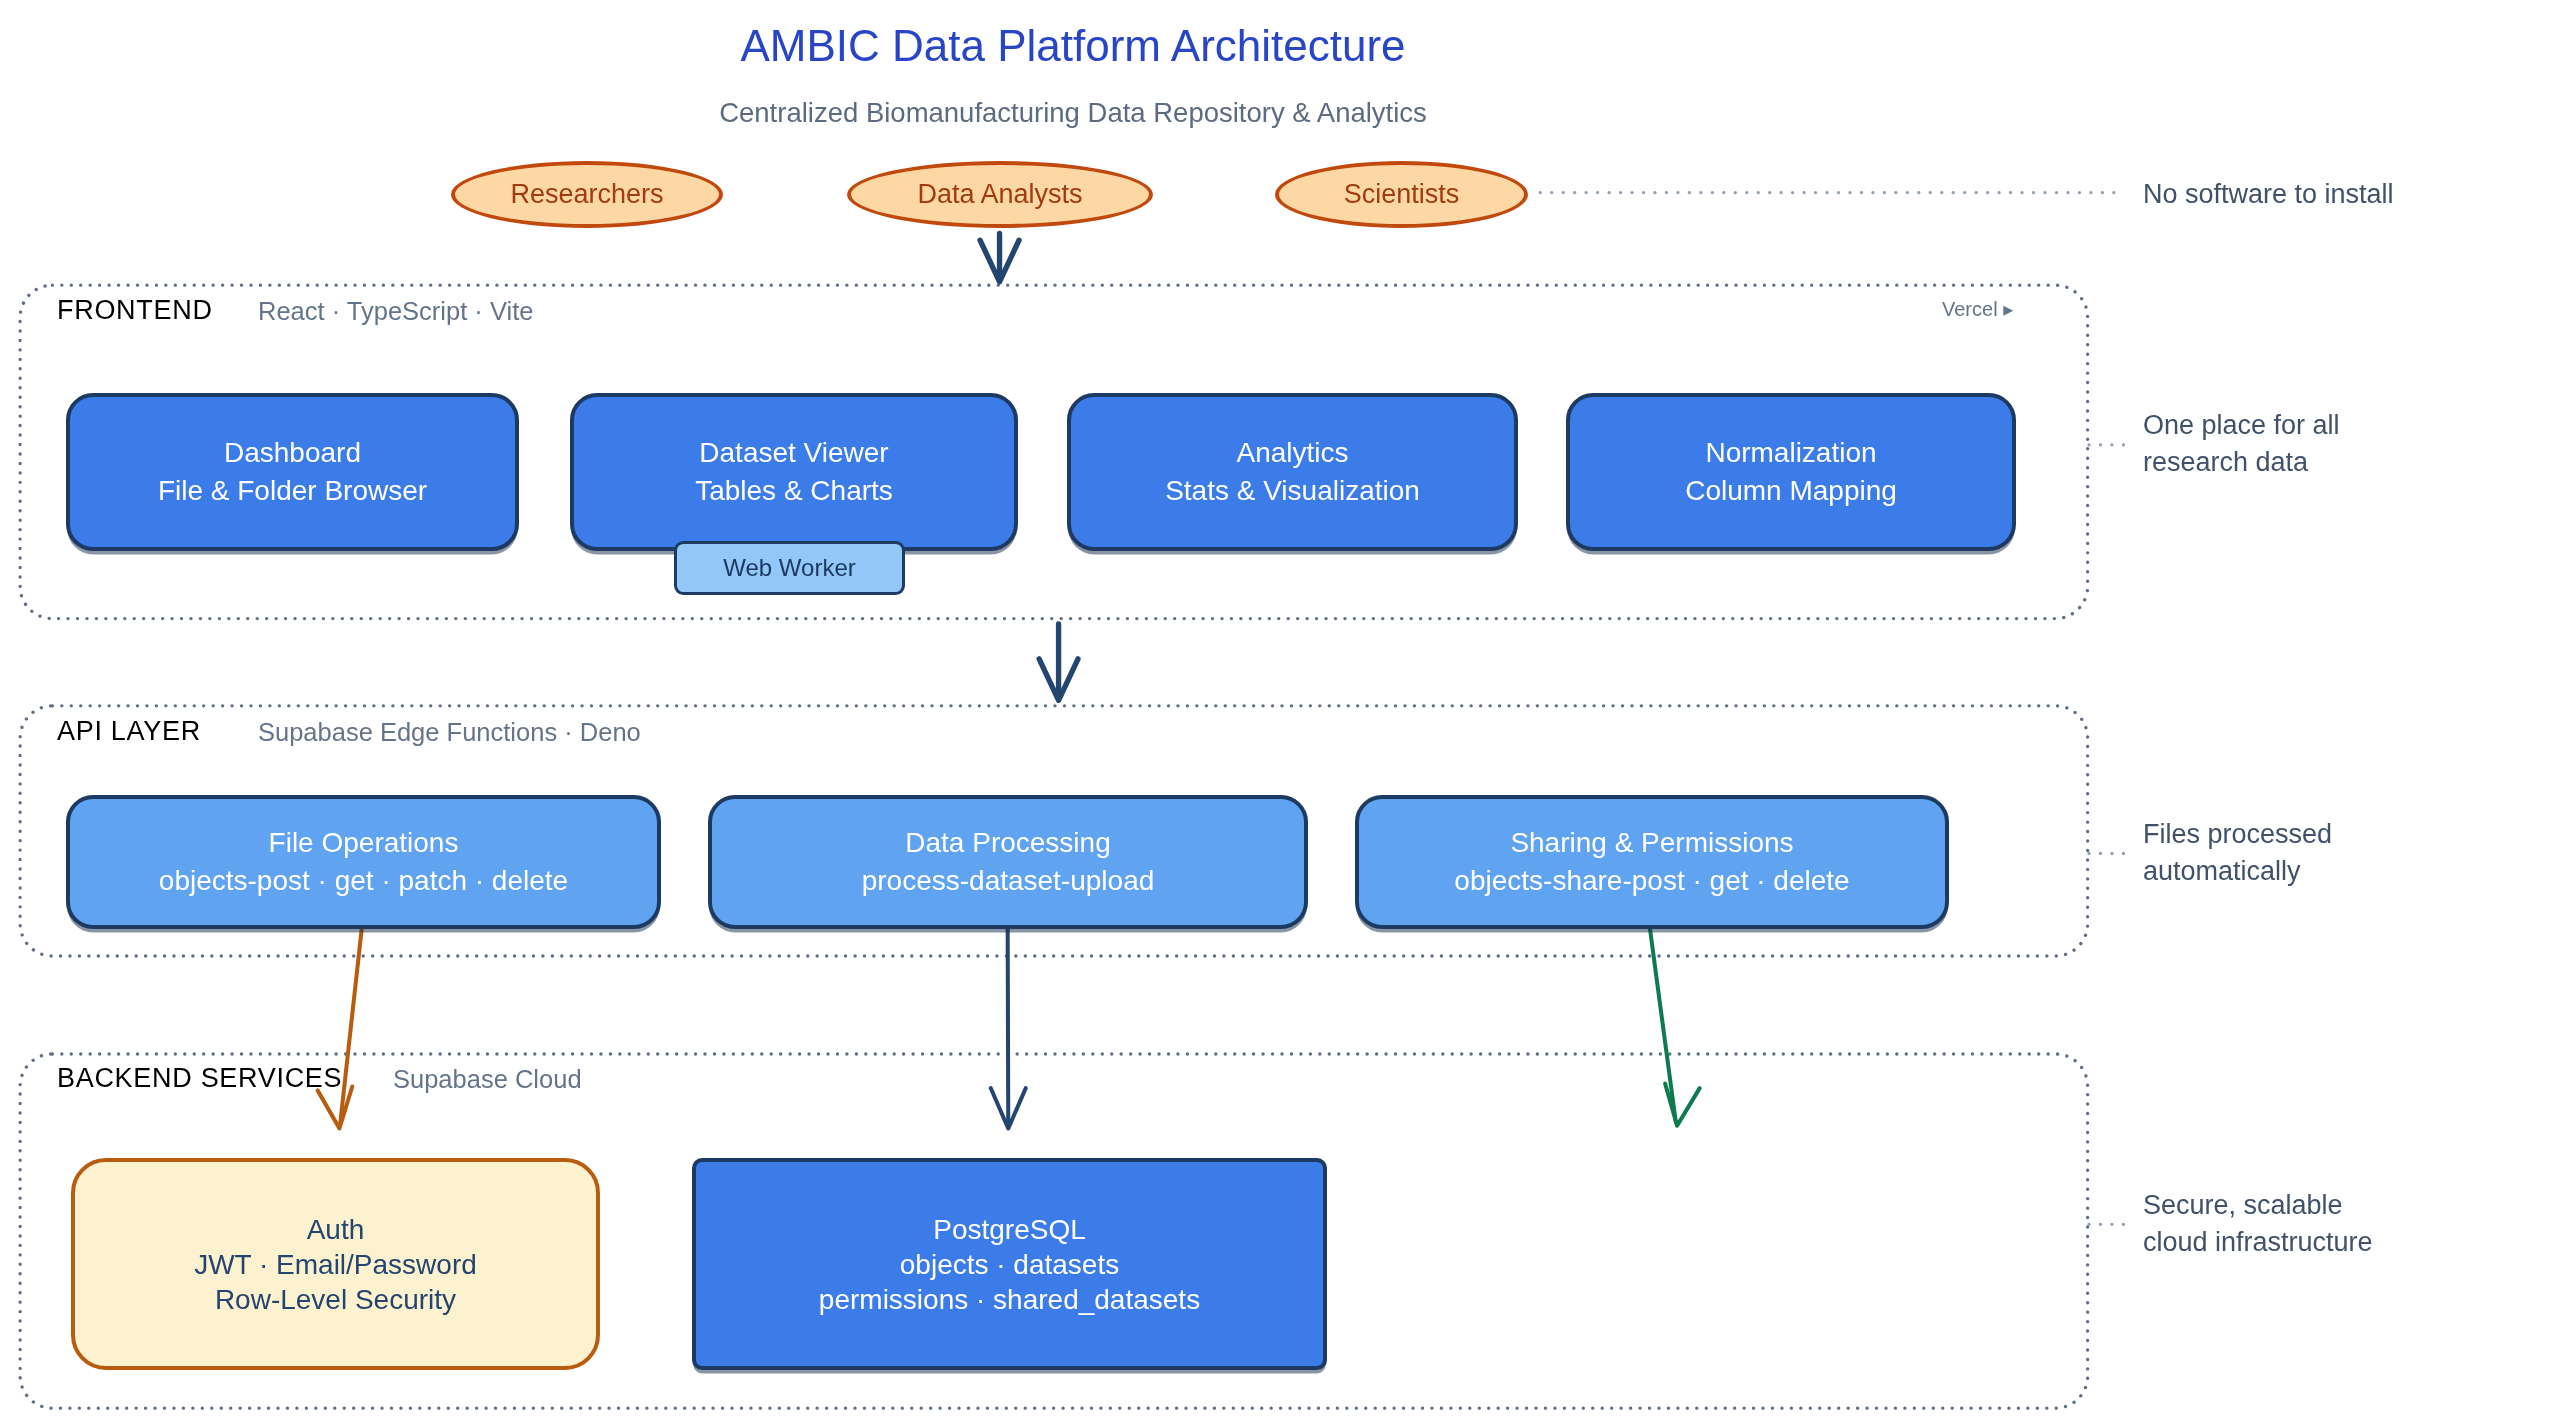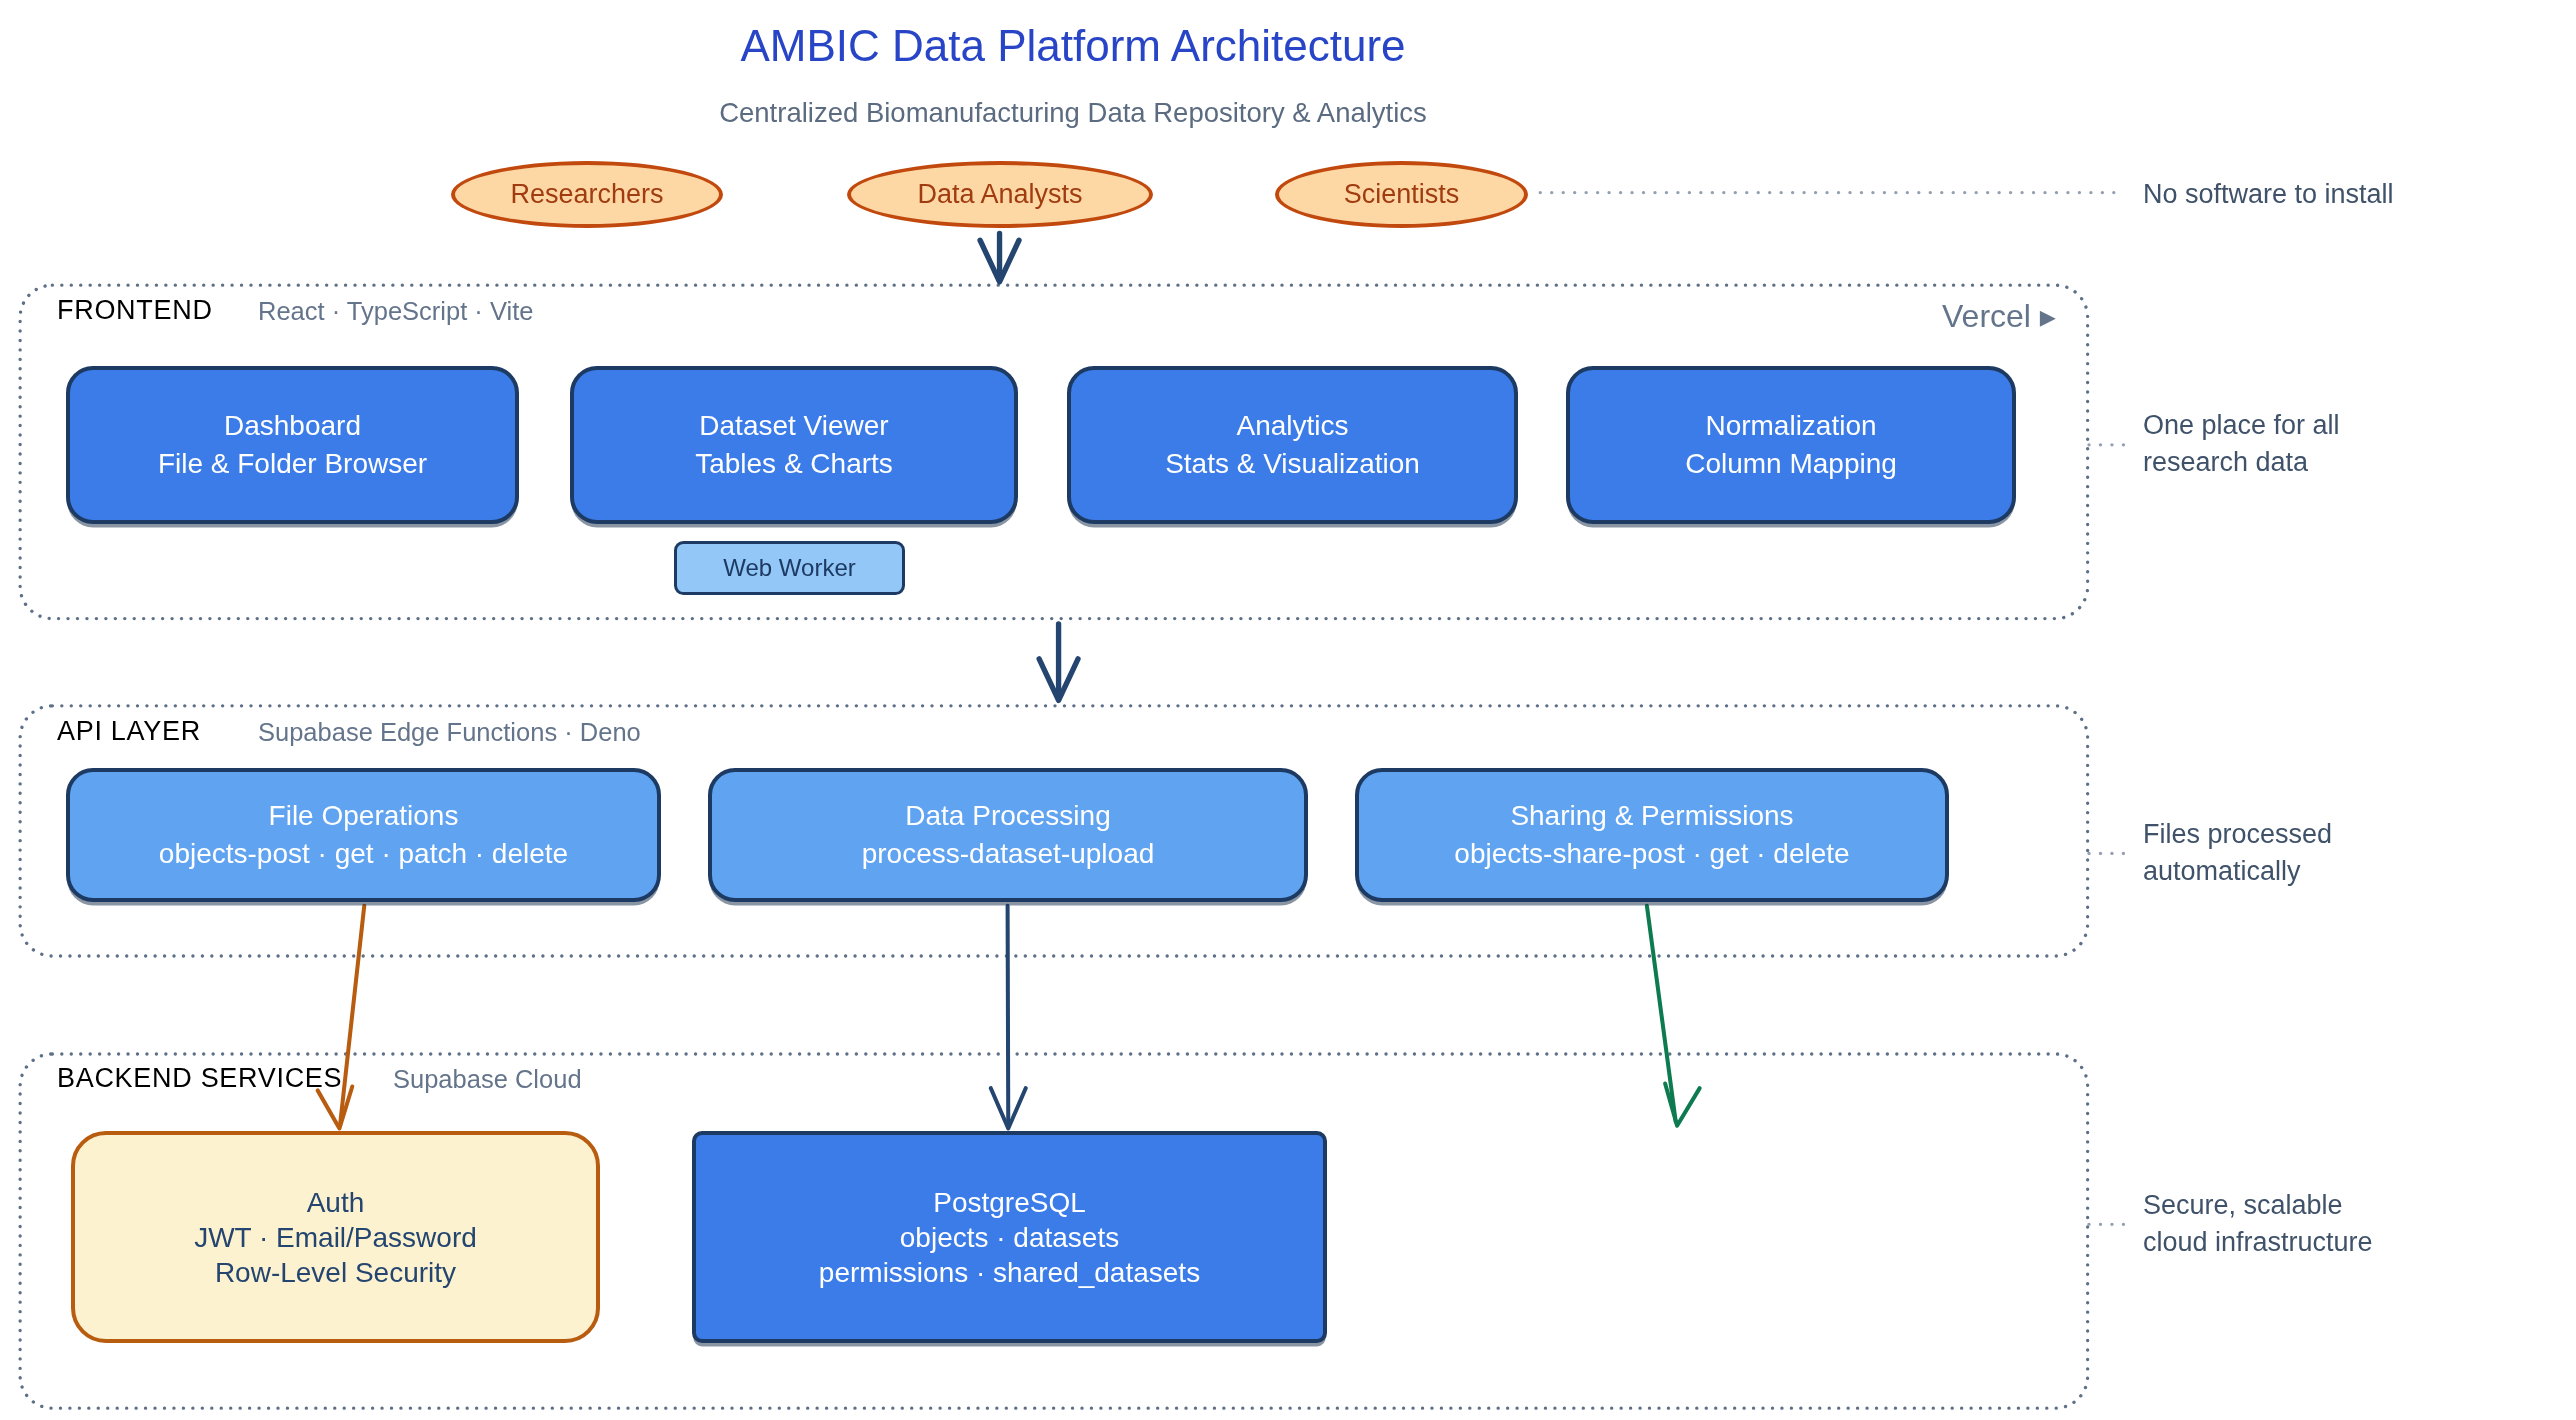"Vercel ▸" .deploy { font-size: 32px -> 20px }
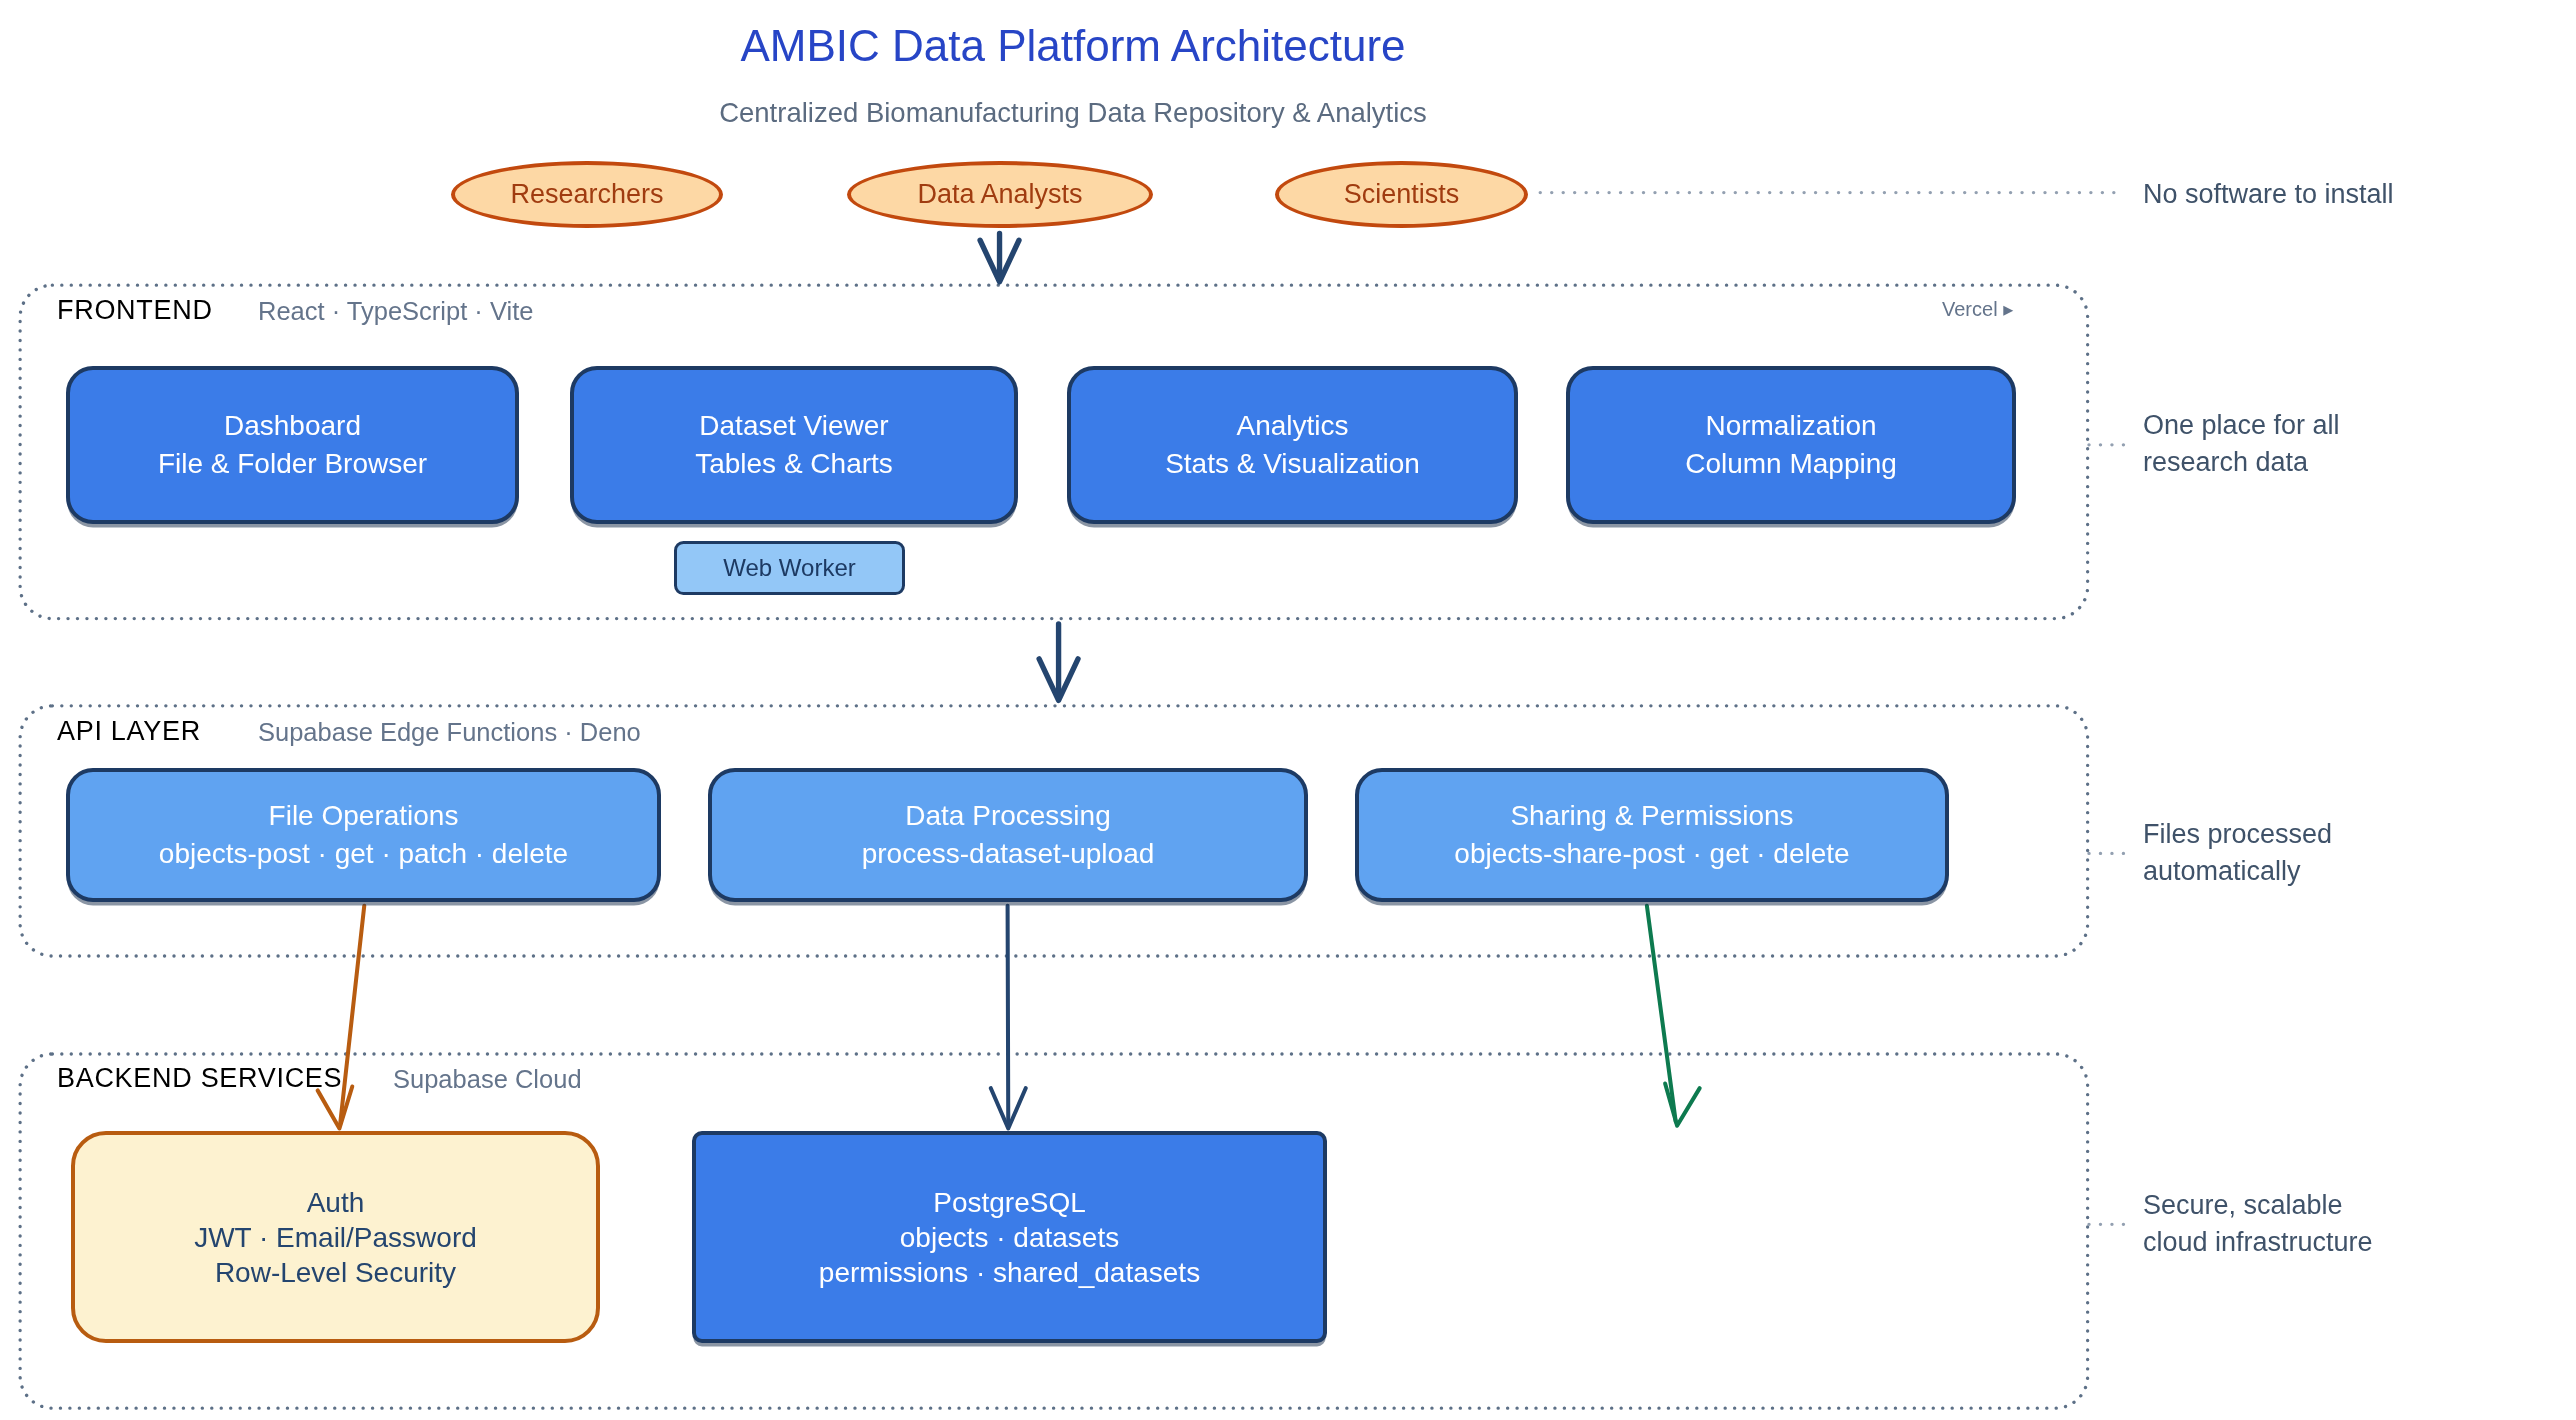"Dashboard" .node { margin-top: none -> 27px }
